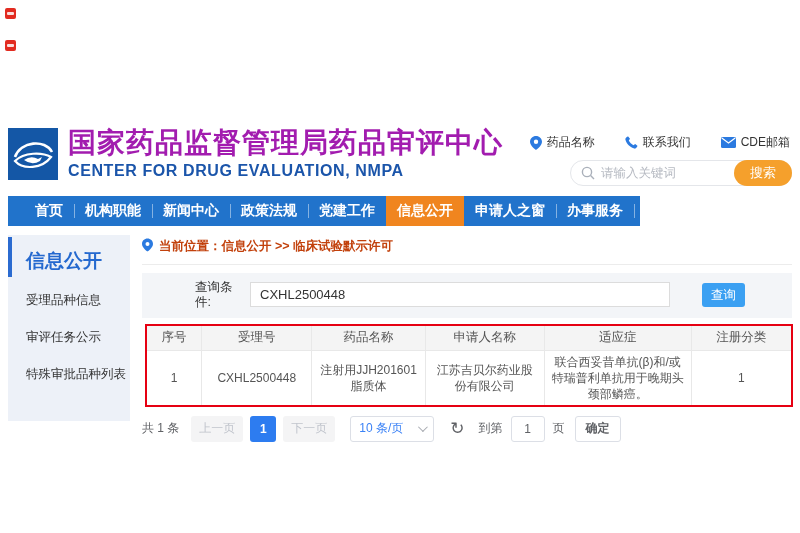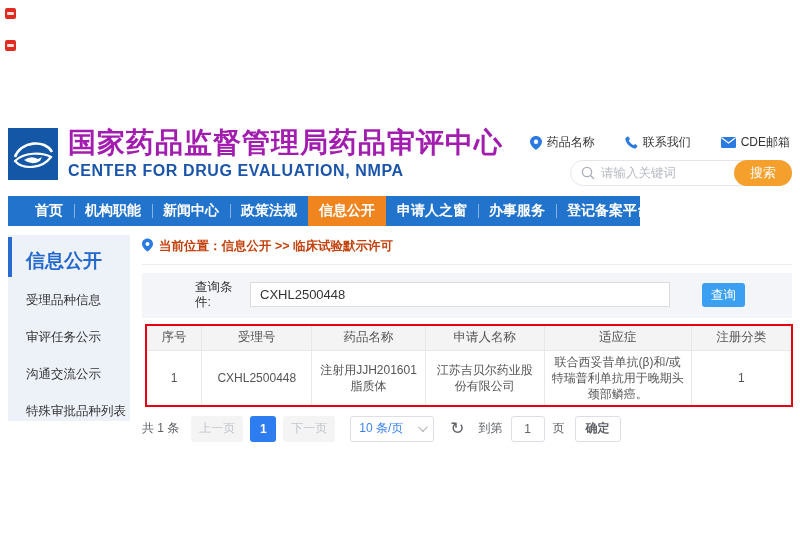"党建工作" div.nav-item { html: none -> <div>党建工作</div> }
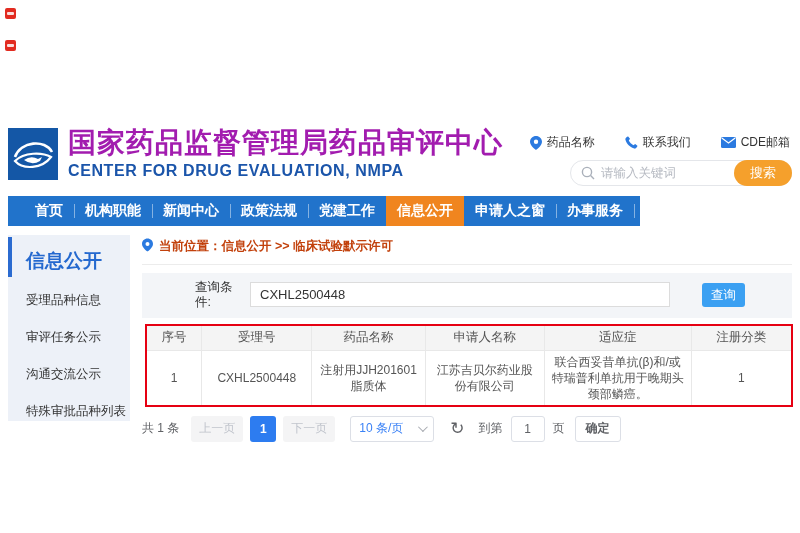"沟通交流公示" li { html: <li>沟通交流公示</li> -> none }
